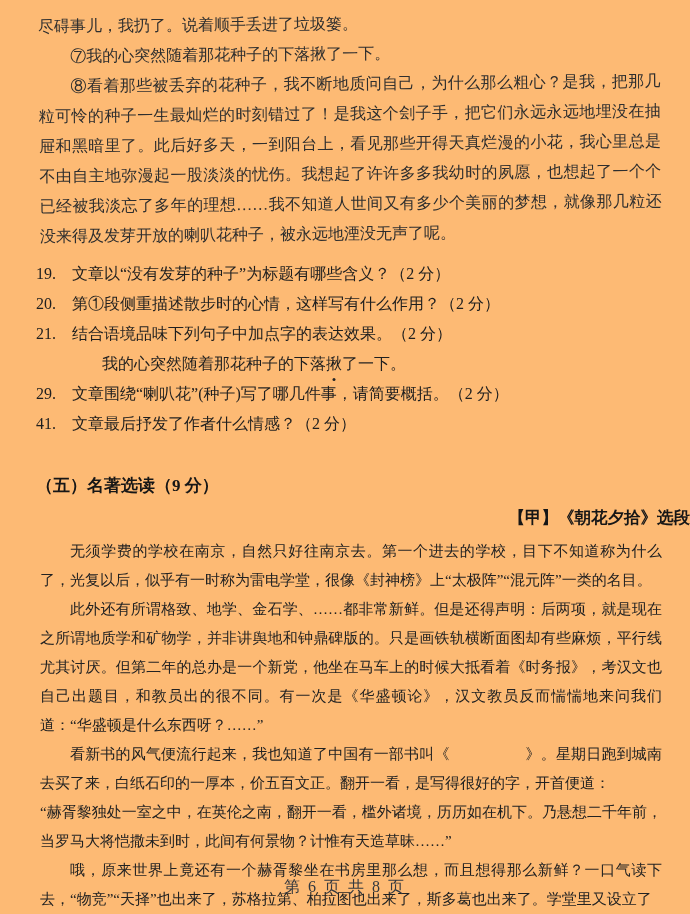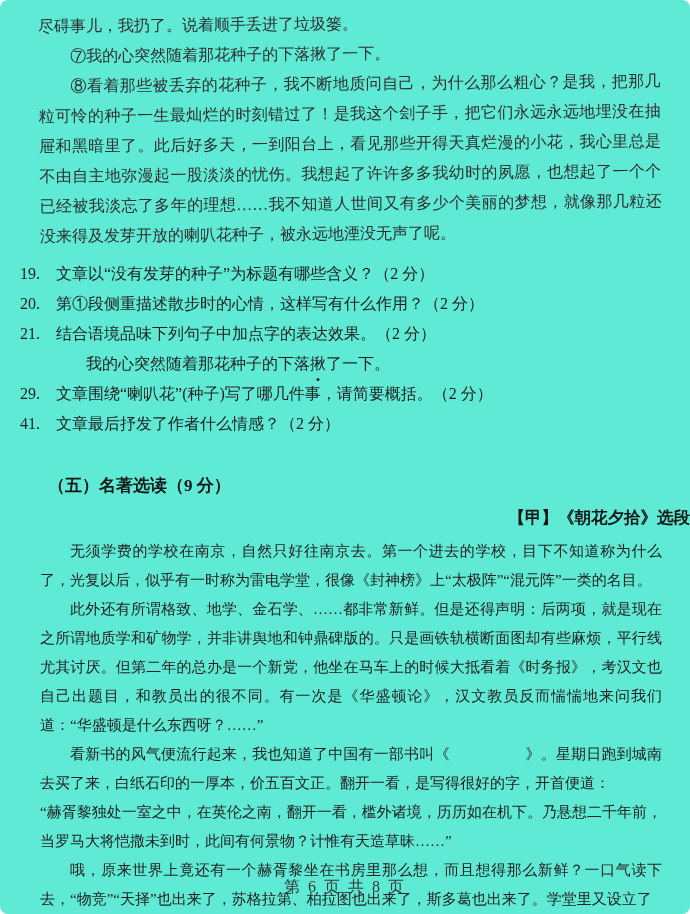"尽碍事儿，我扔了。说着顺手丢进了垃圾篓。" .page { background: #5eead4 -> #fdba74; border-radius: 8px -> none }
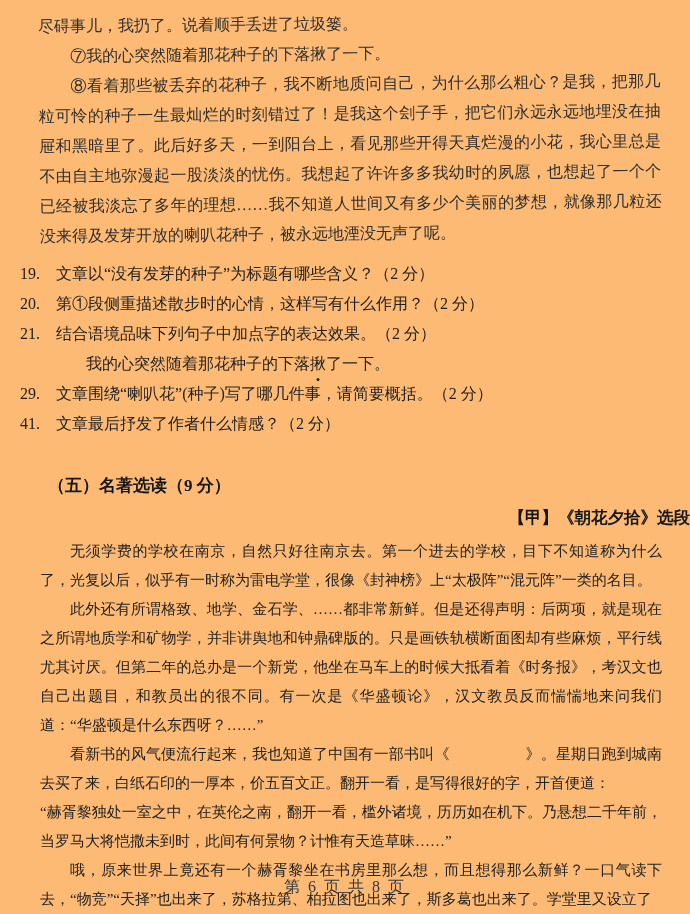"19." .questions { padding: 0 28px 0 20px -> 0 28px 0 36px }
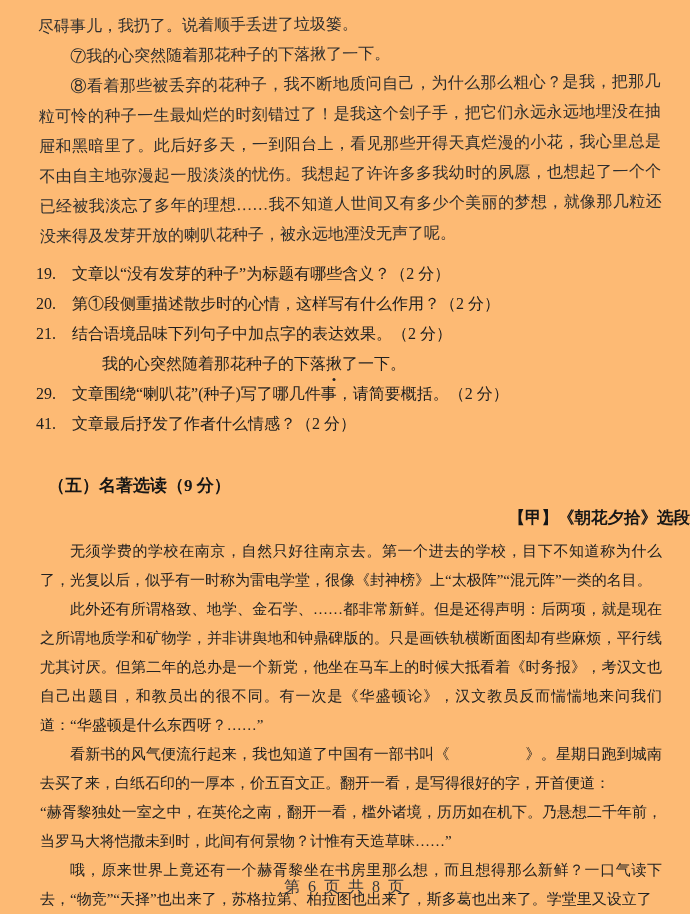"（五）名著选读（9 分）" .section-heading { padding-left: 48px -> 36px }
